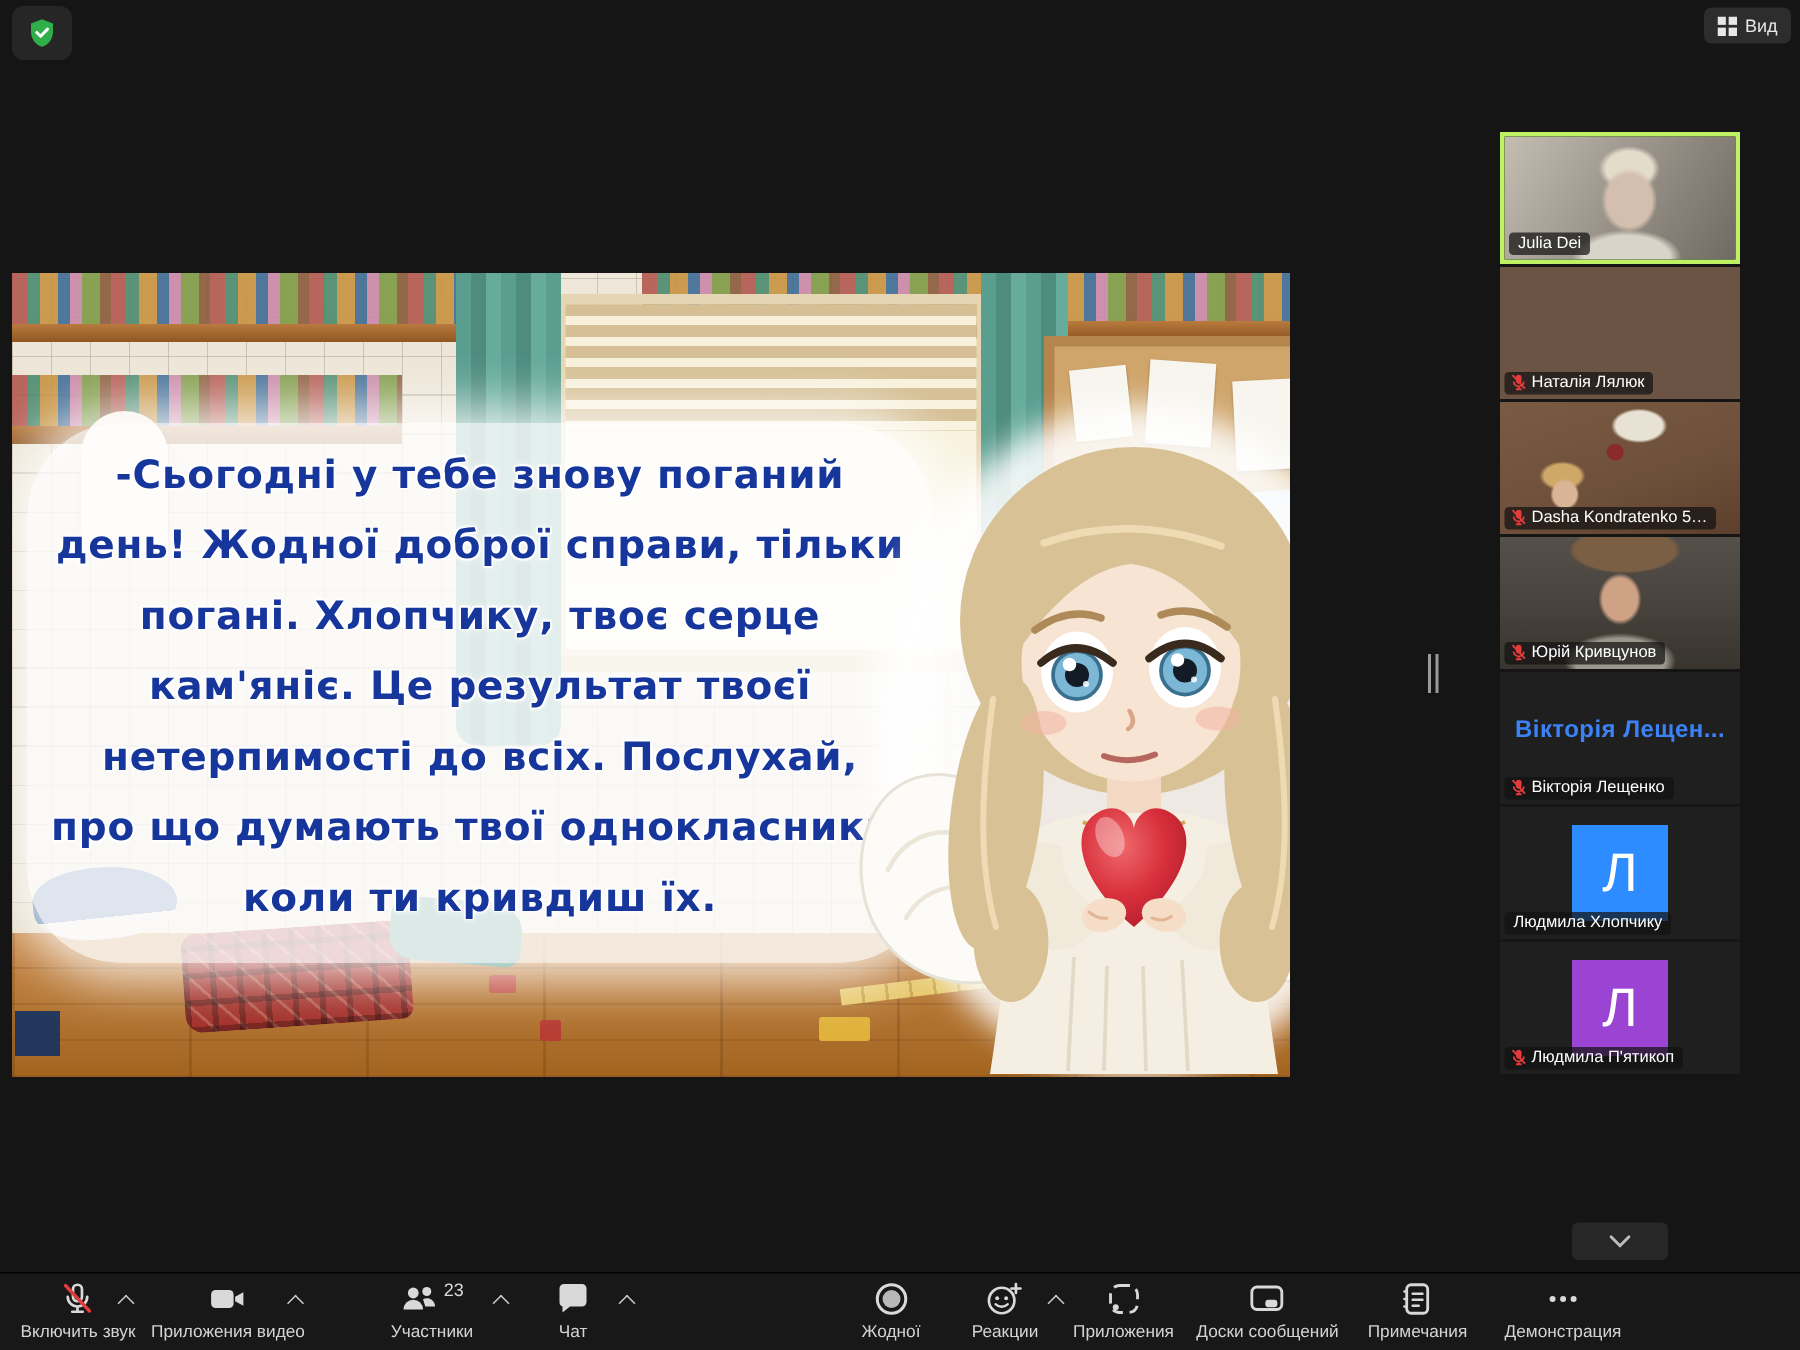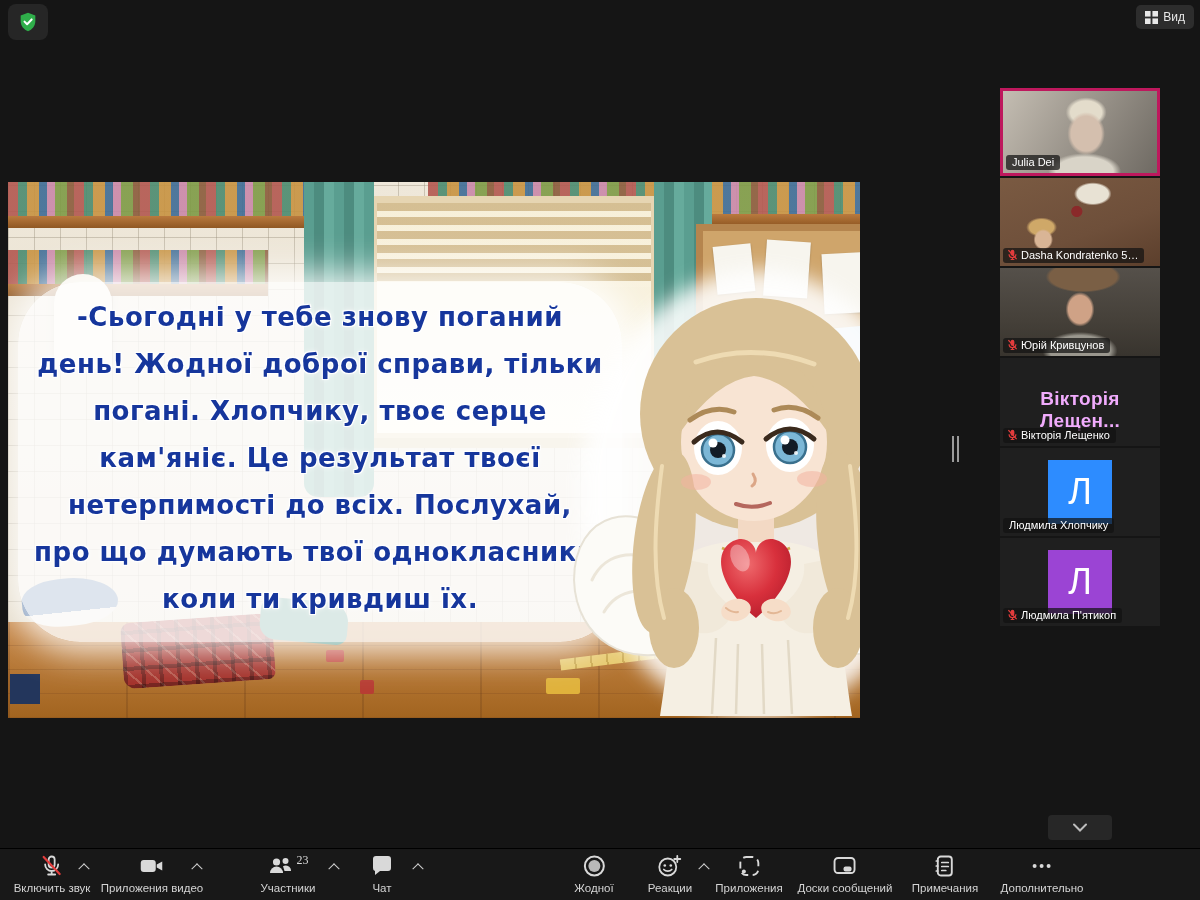"Julia Dei" .tile.active { border: 3px solid #be185d -> 3px solid #bef264 }
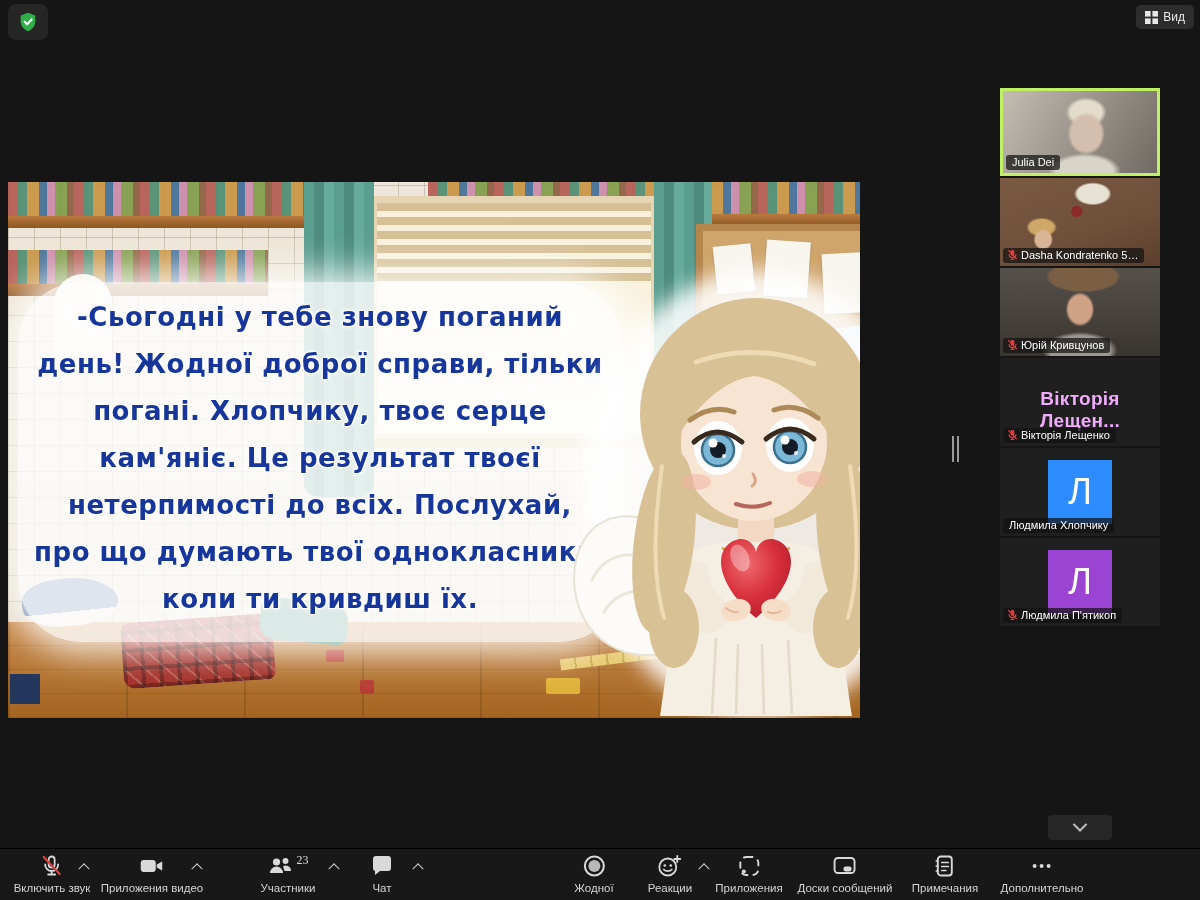"Наталія Лялюк" div.tile { html: none -> <div> <div></div> <div> <svg> <rect></rect> <path></path> <line></line> </svg> <span>Наталія Лялюк</span> </div> </div> }
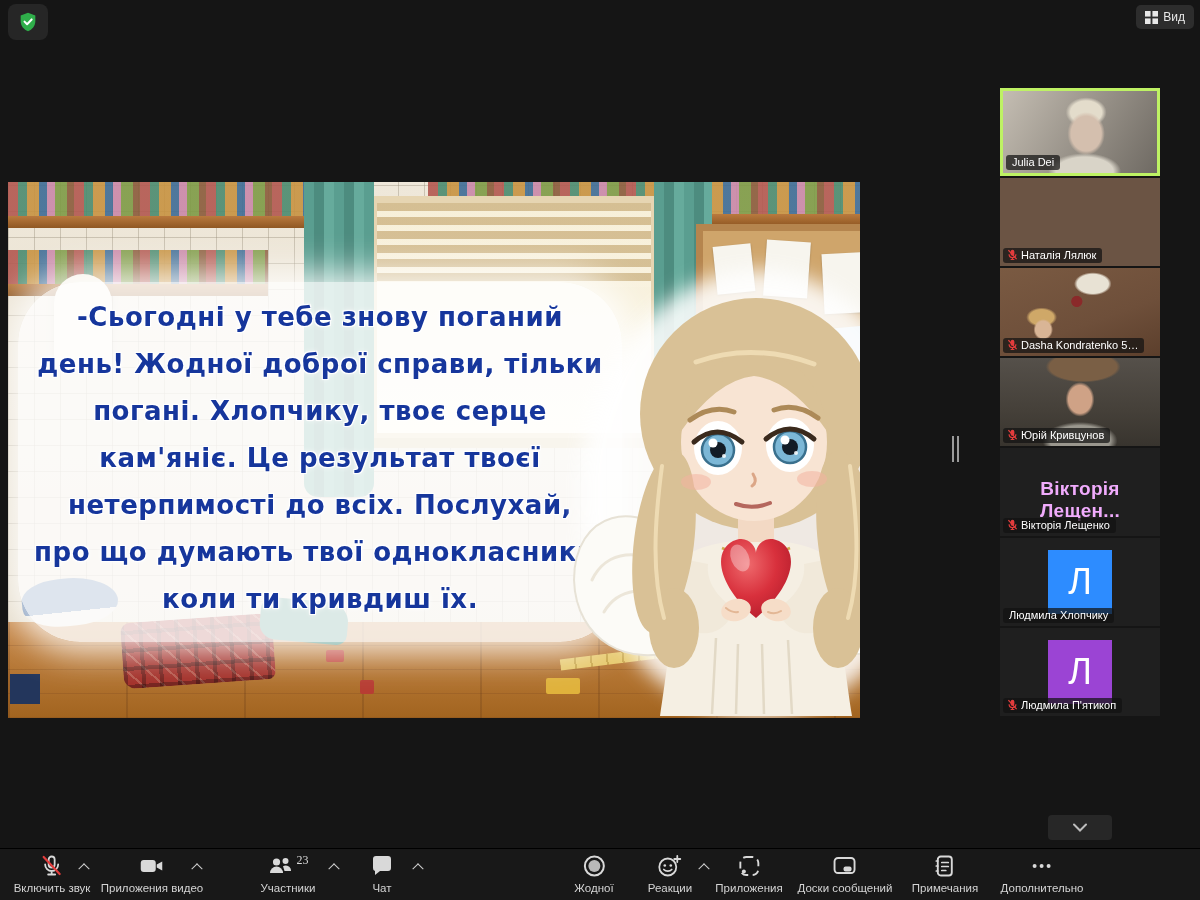"Вікторія Лещен..." .center-name { color: #f0abfc -> #3b82f6; font-size: 19px -> 16px }
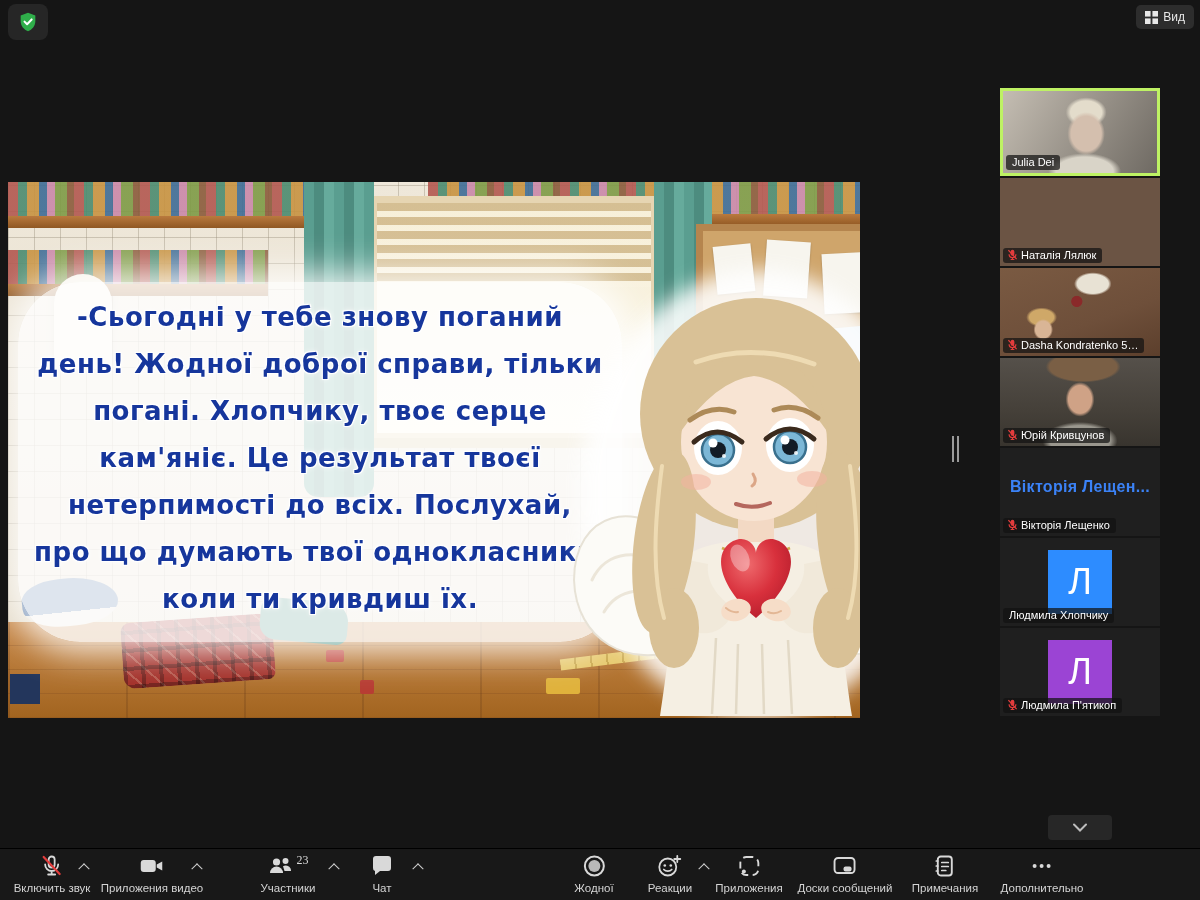"23" .tbi .ic { font-family: Liberation Serif, serif -> none }
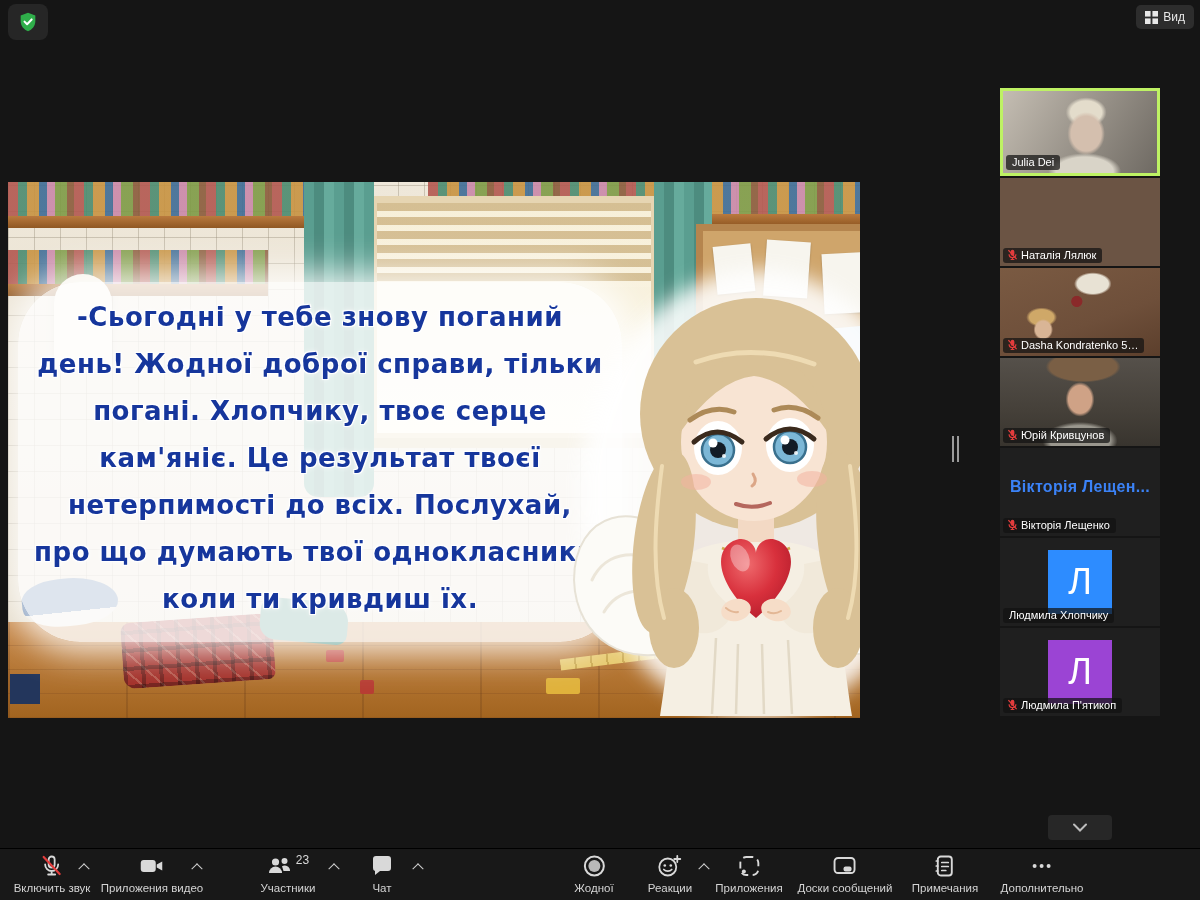"Дополнительно" span { text: Дополнительно -> Демонстрация }
